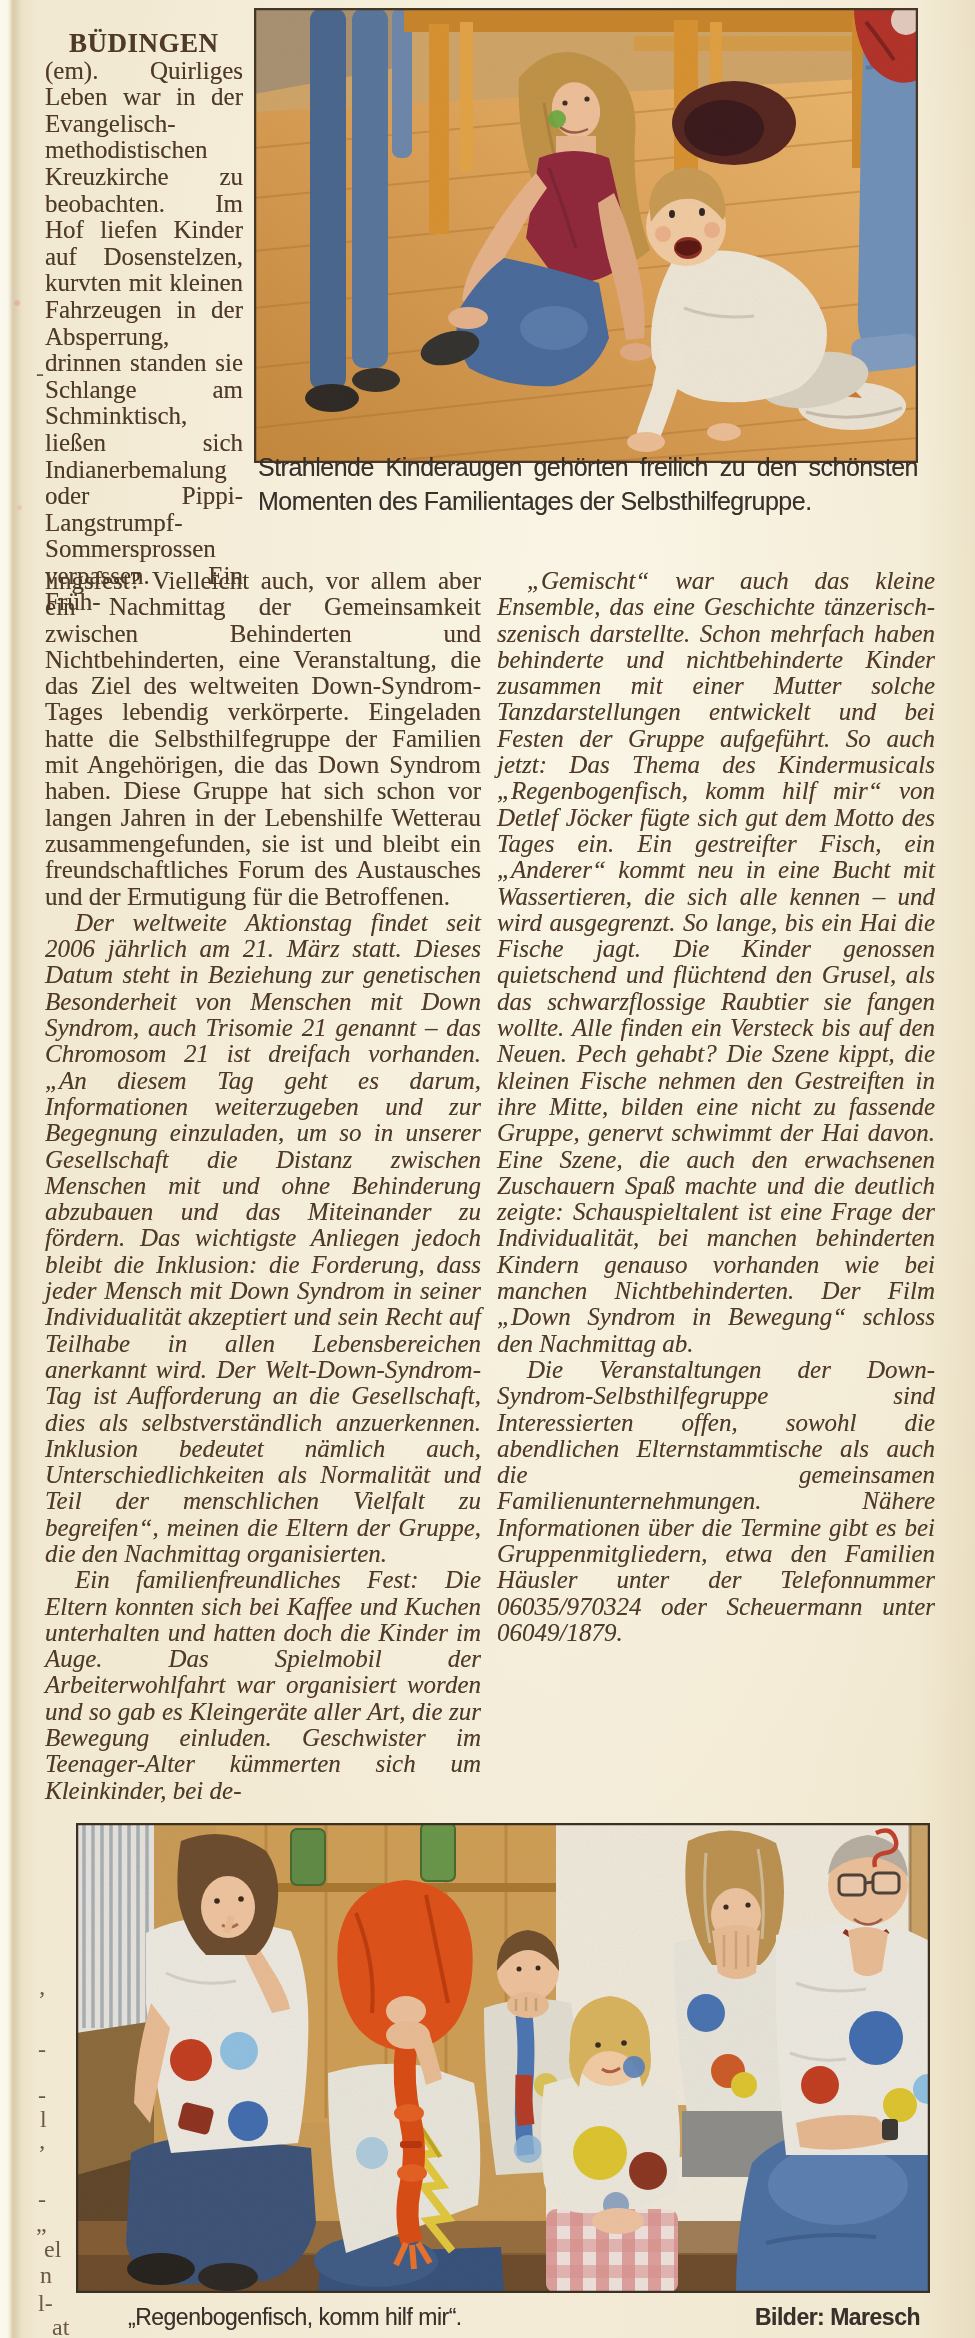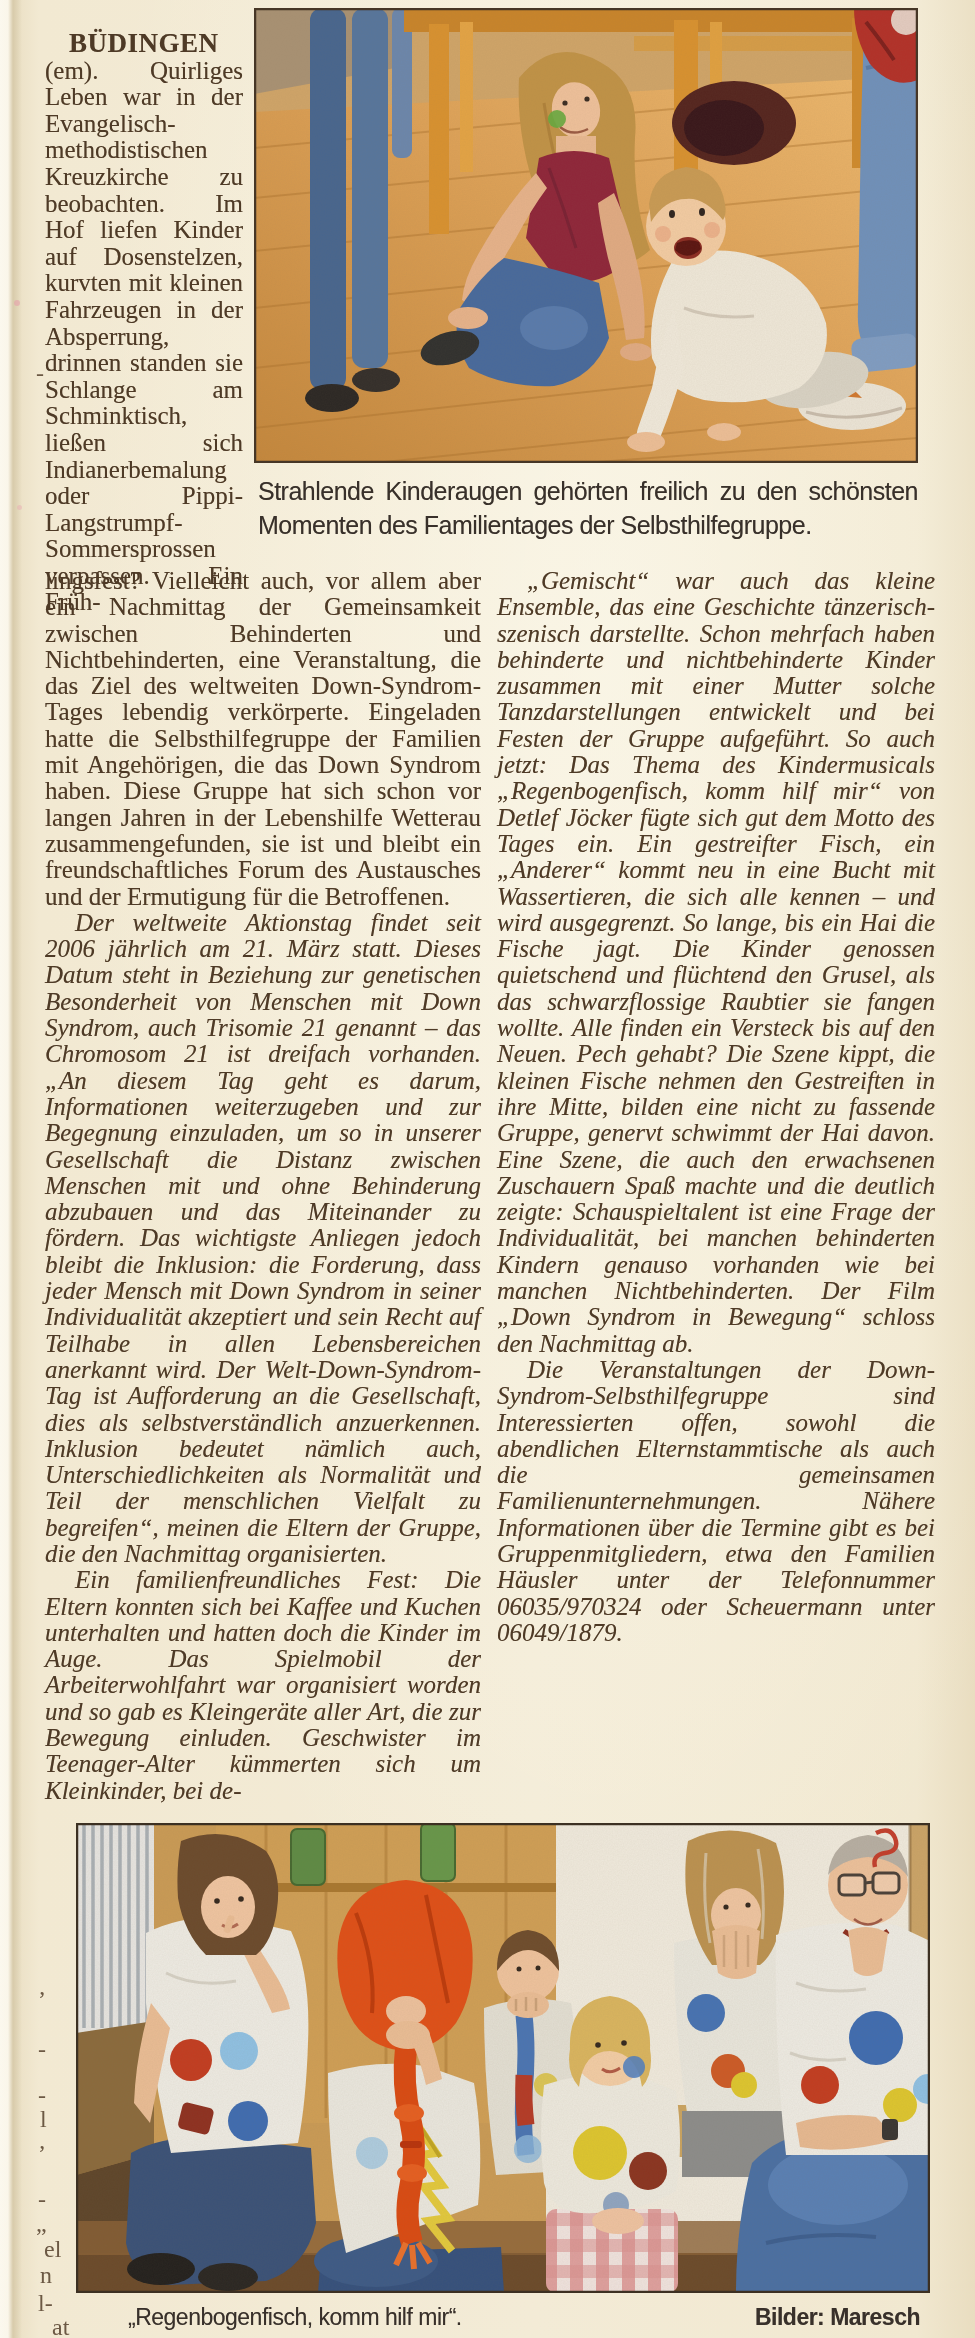"Strahlende Kinderaugen gehörten freilich" .cap-top { top: 474px -> 450px }
